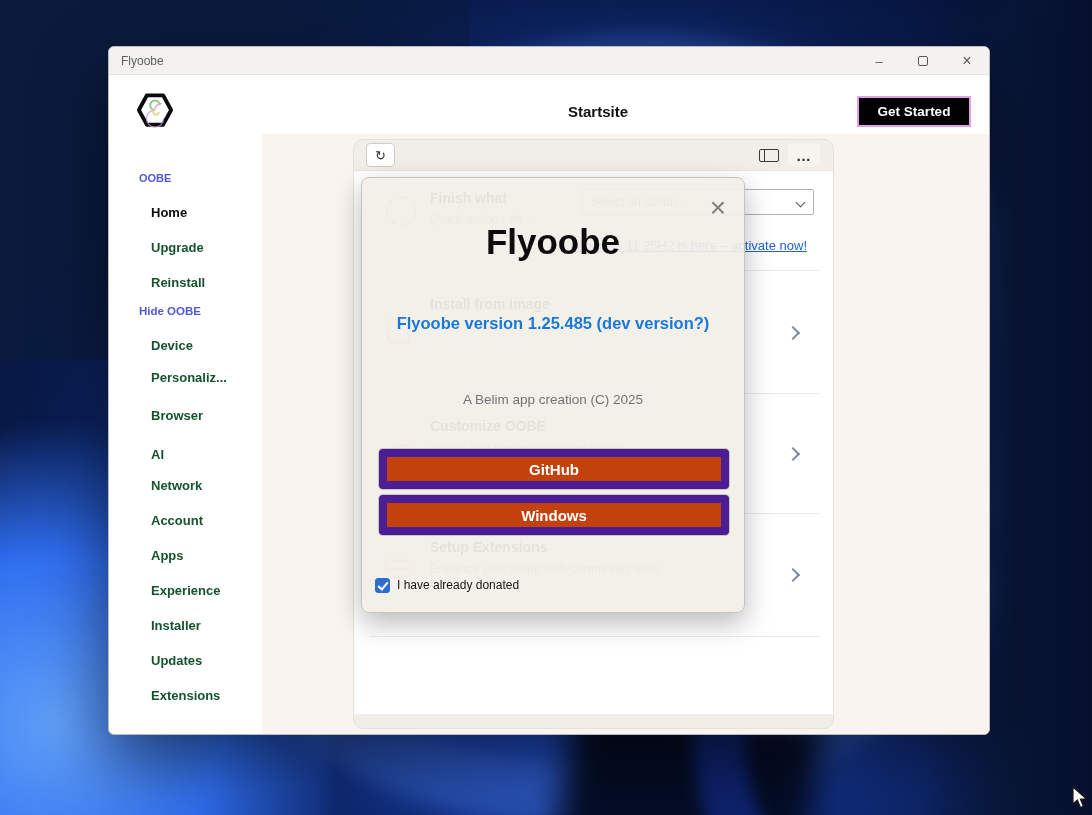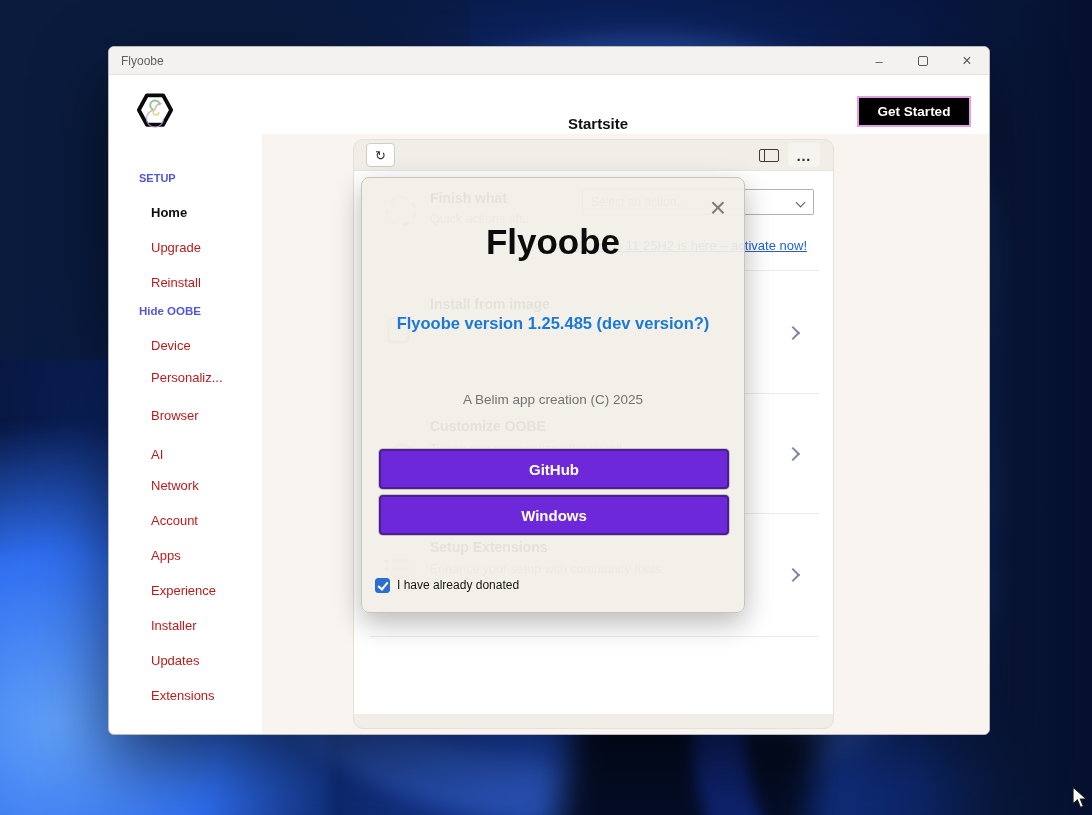"Startsite" .appheader-title { margin-top: 12px -> none }
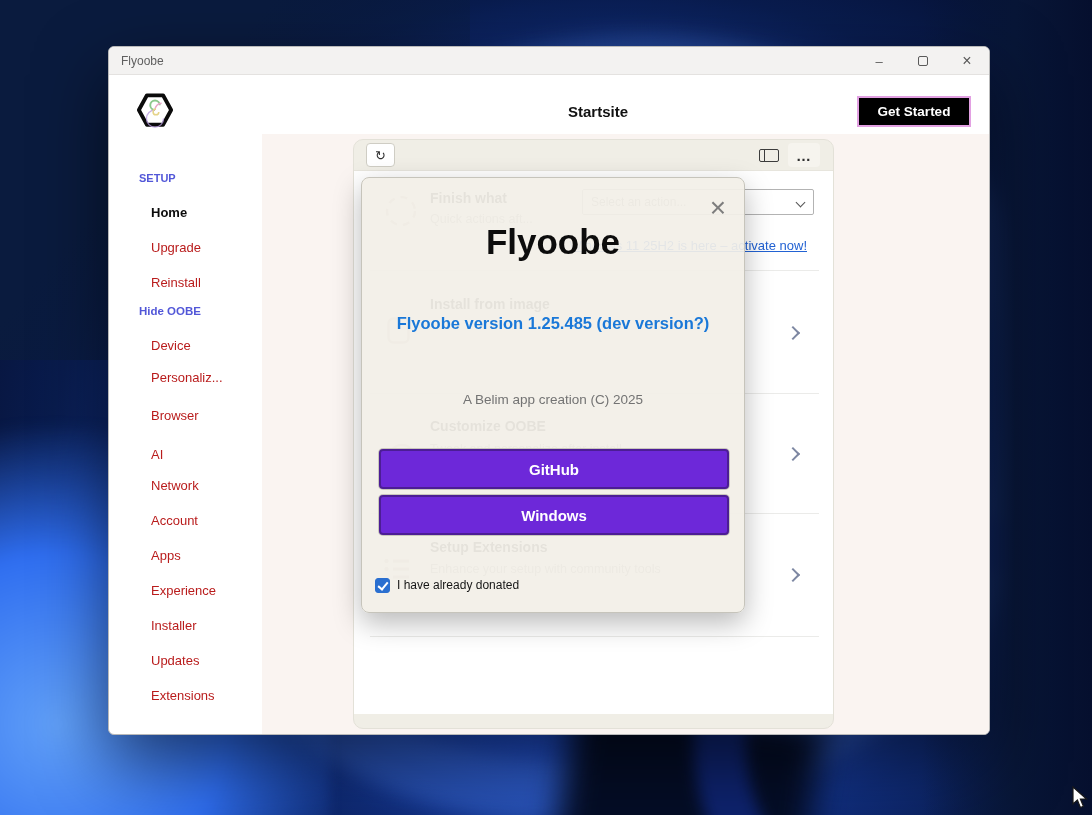"SETUP" div.nav { text: SETUP -> OOBE }
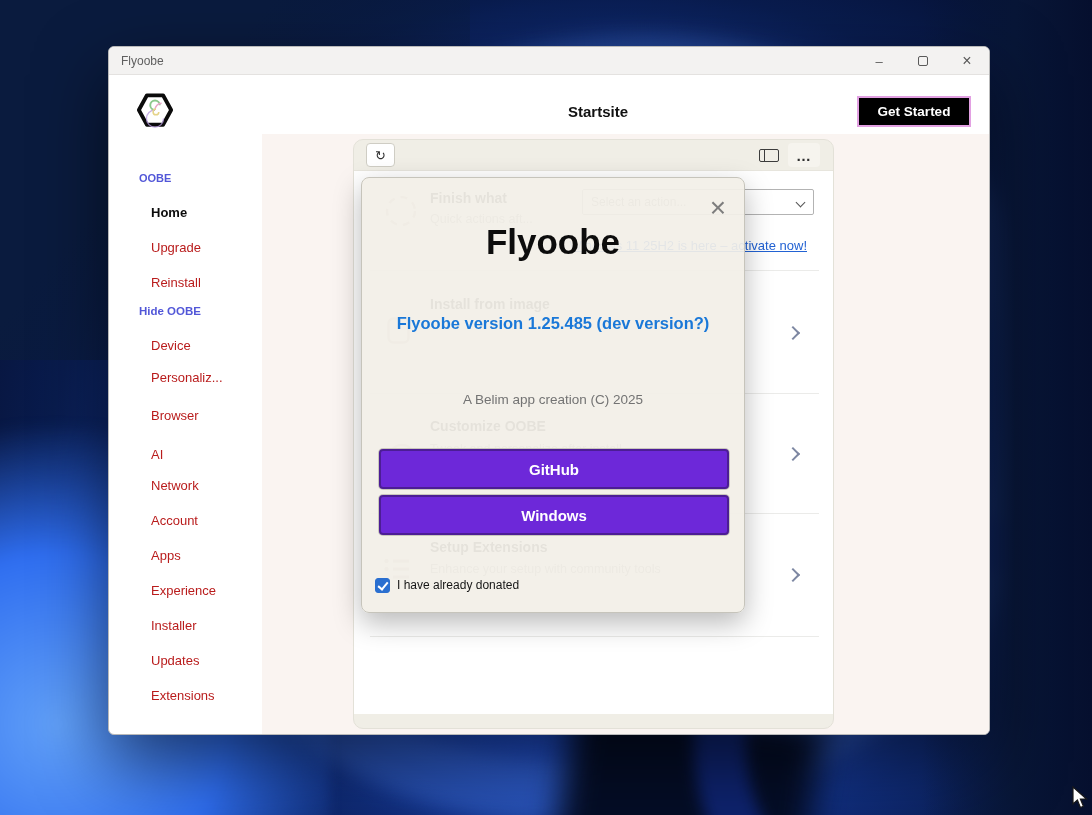"Upgrade" .nav { color: #b91c1c -> #14532d; font-weight: none -> bold }
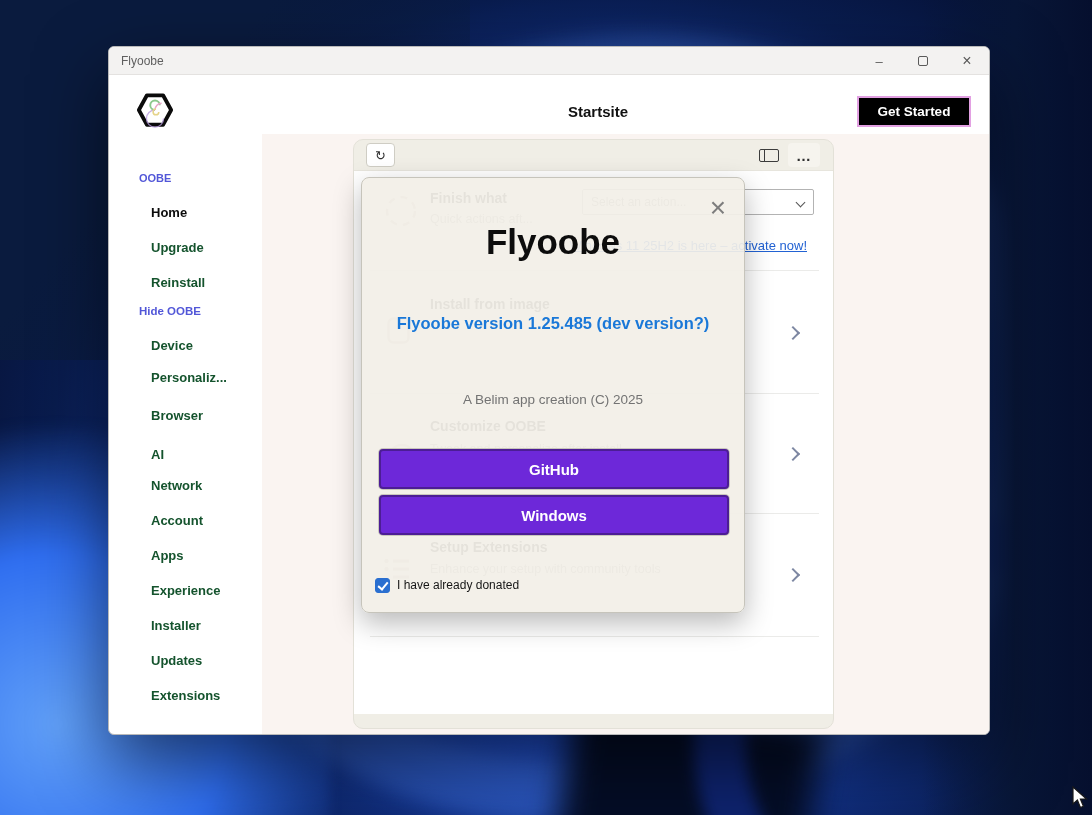"GitHub" .dlg-btn { background: #6d28d9 -> #c2410c; border: 2px solid #4c1d95 -> 8px solid #4c1d95 }
